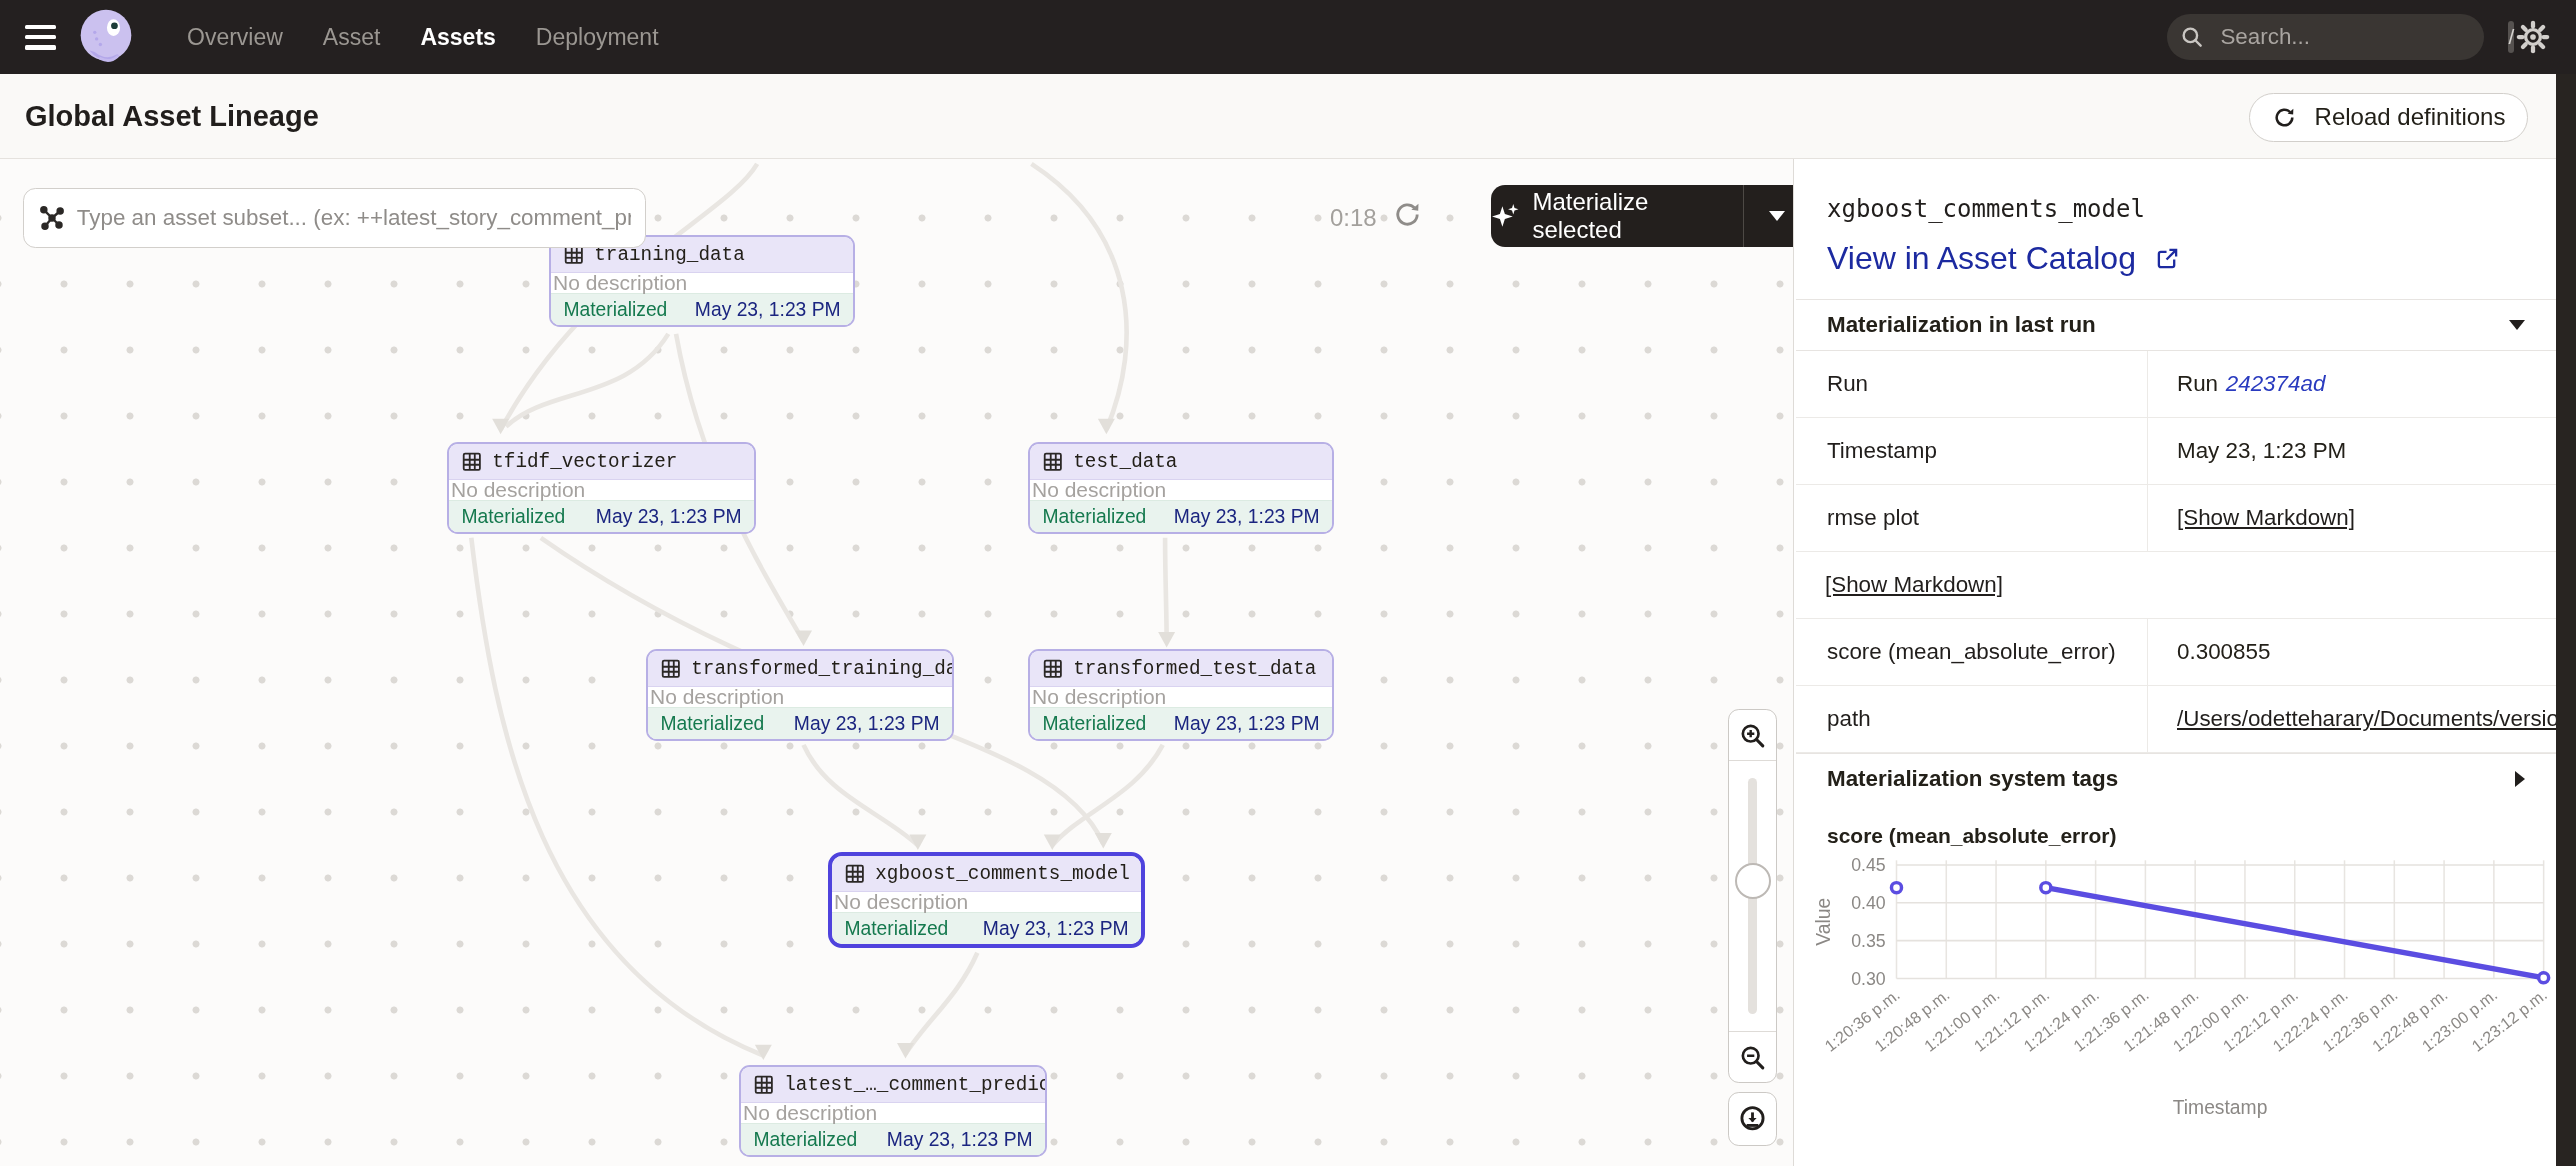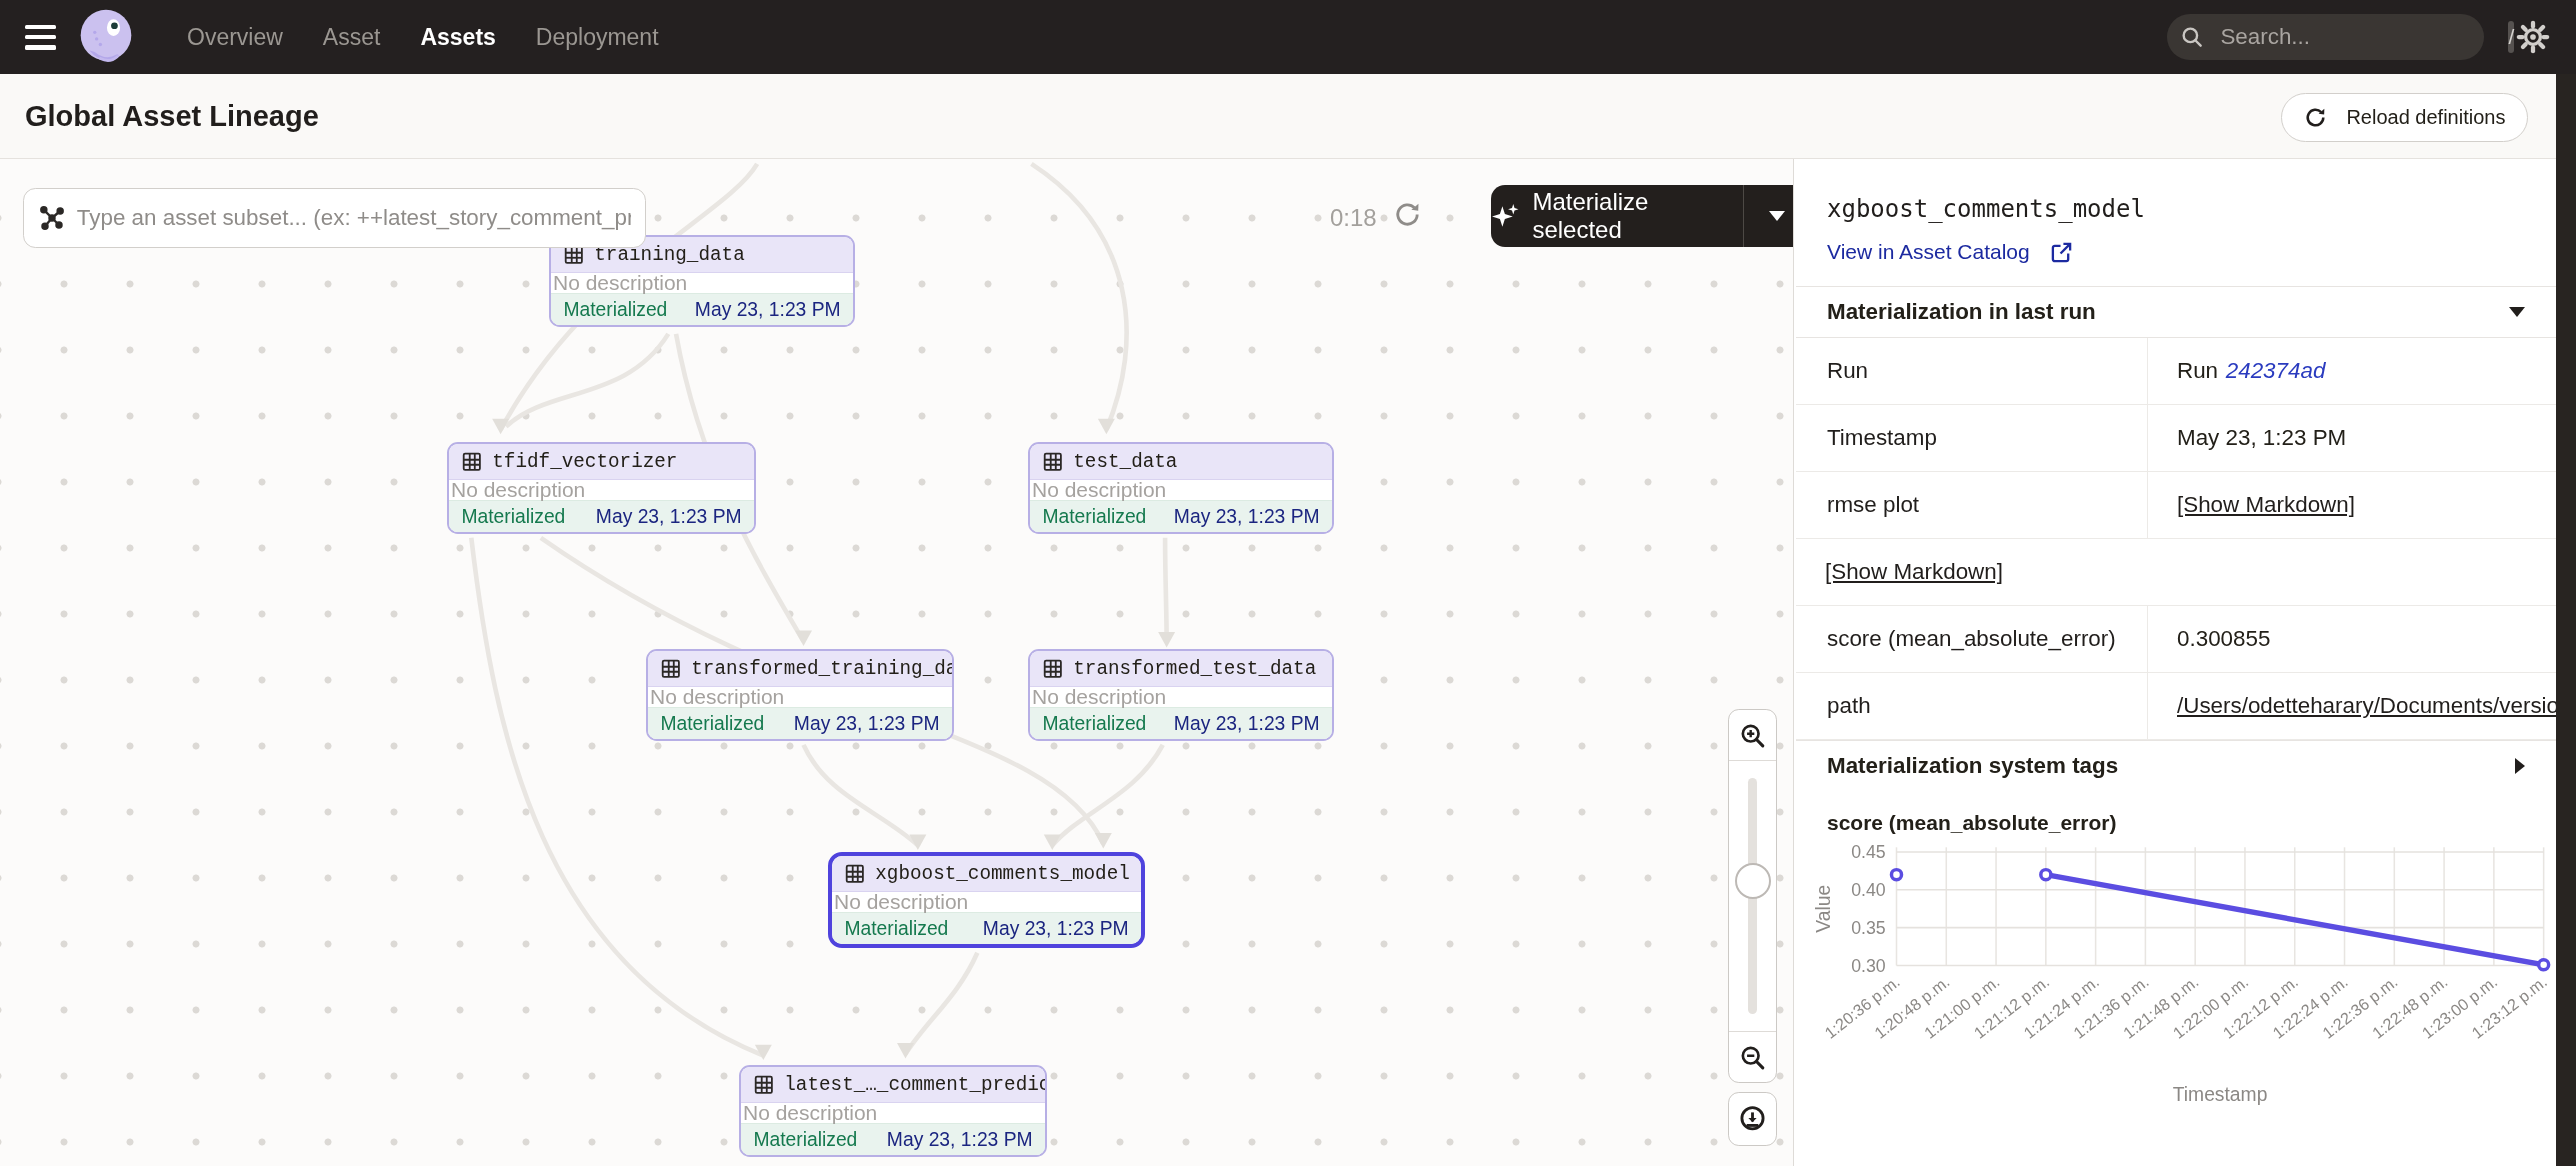"Reload definitions" .reload-btn { font-size: 20px -> 24px }
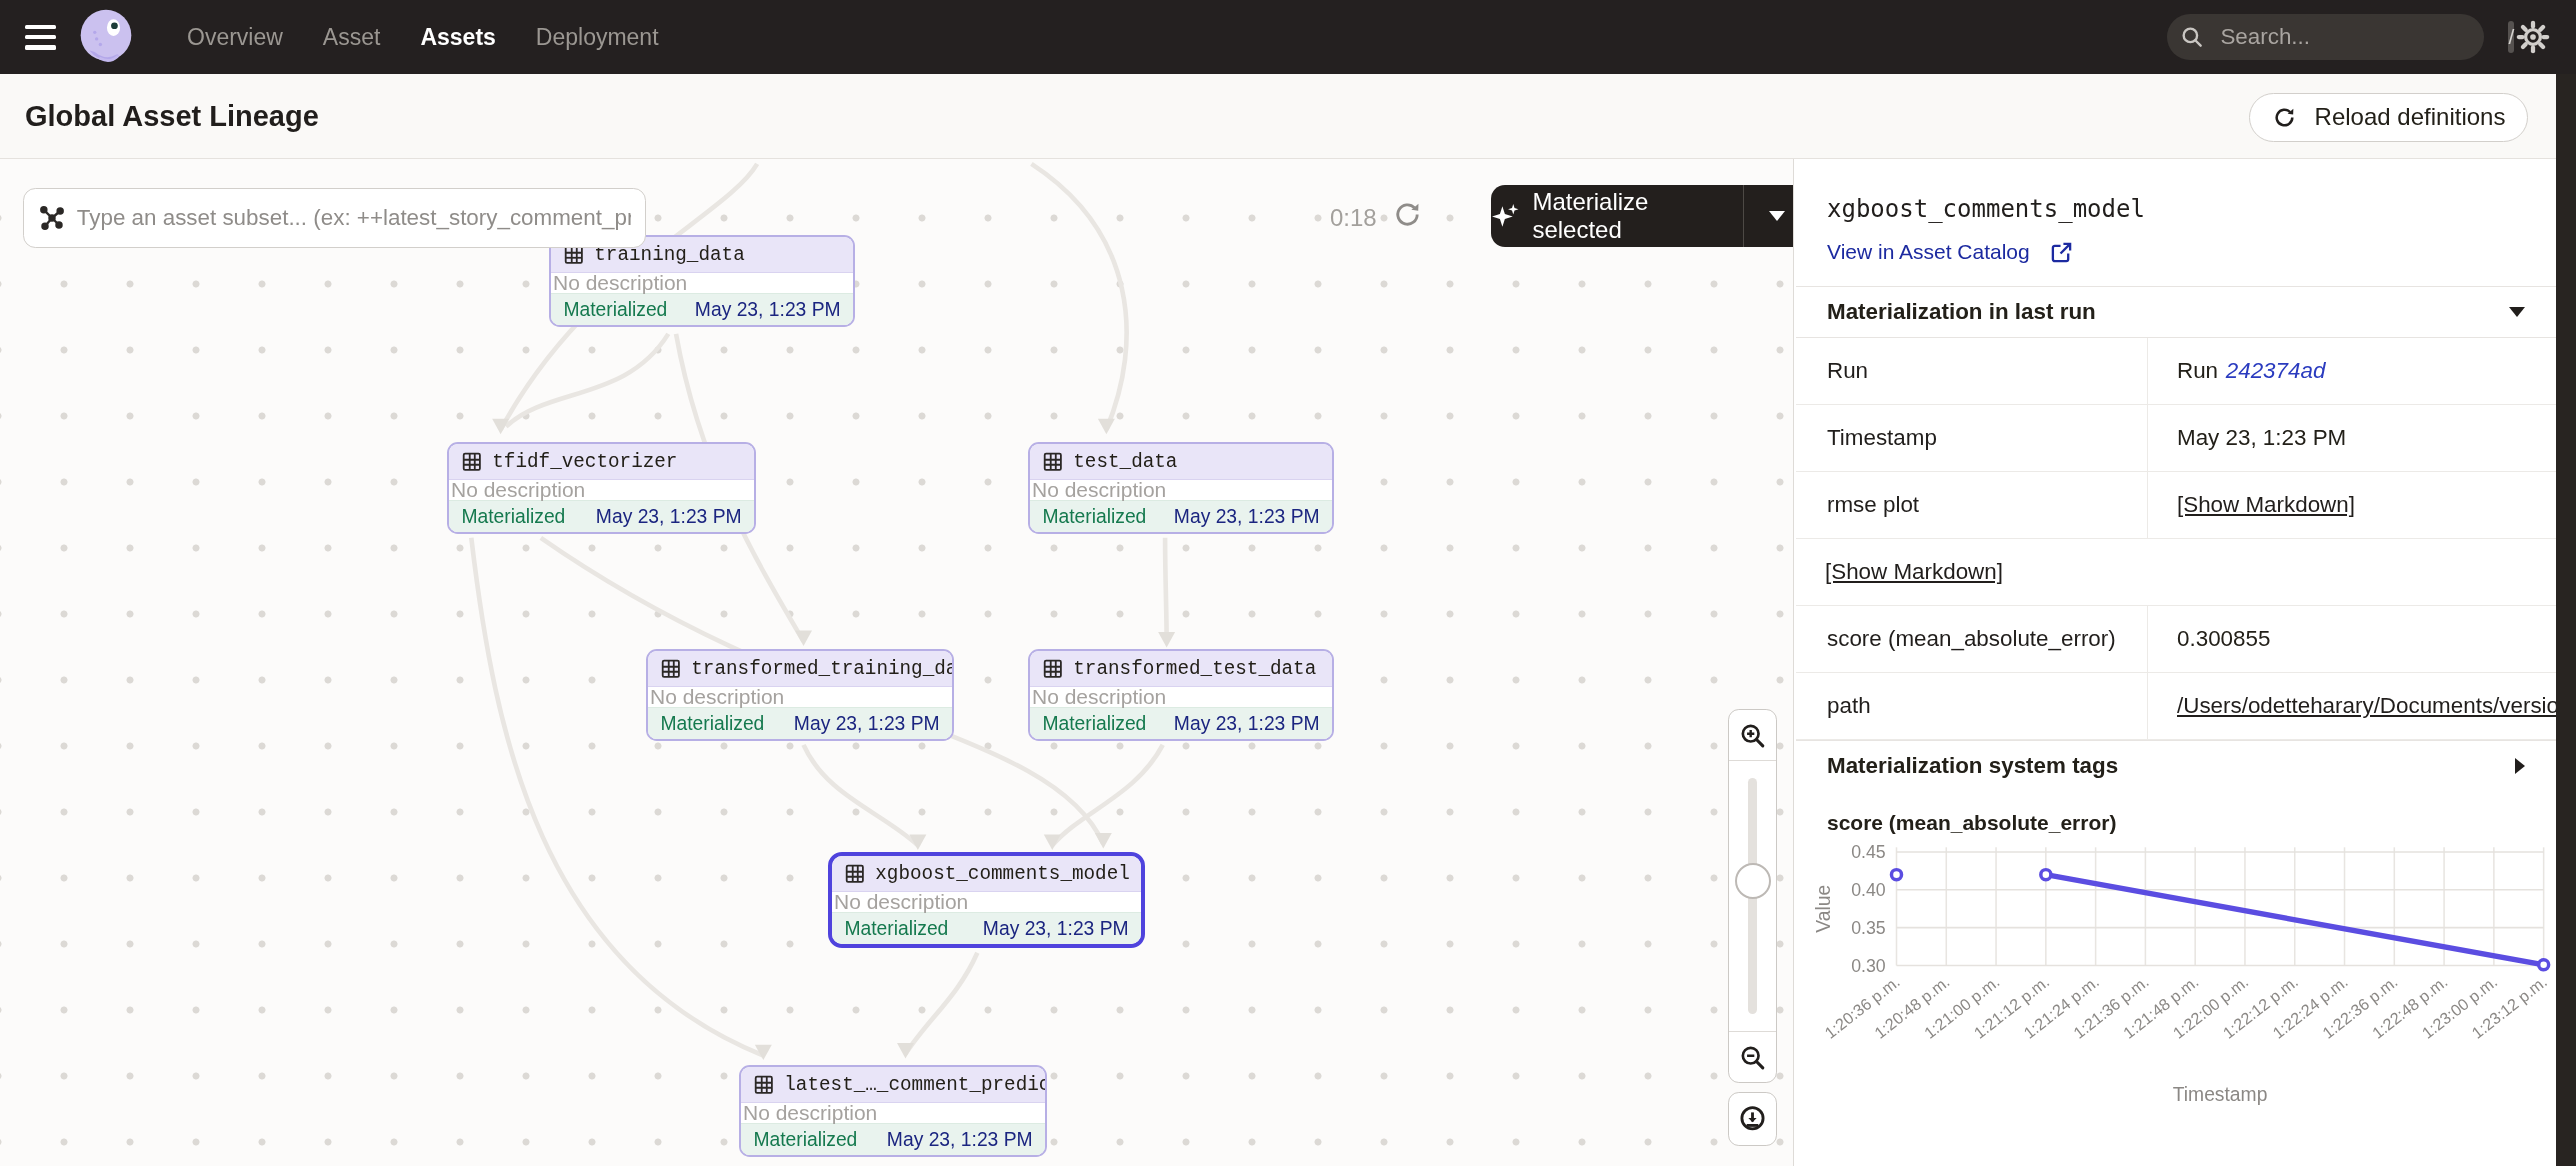"View in Asset Catalog" .sp-link { font-size: 21px -> 32px }
